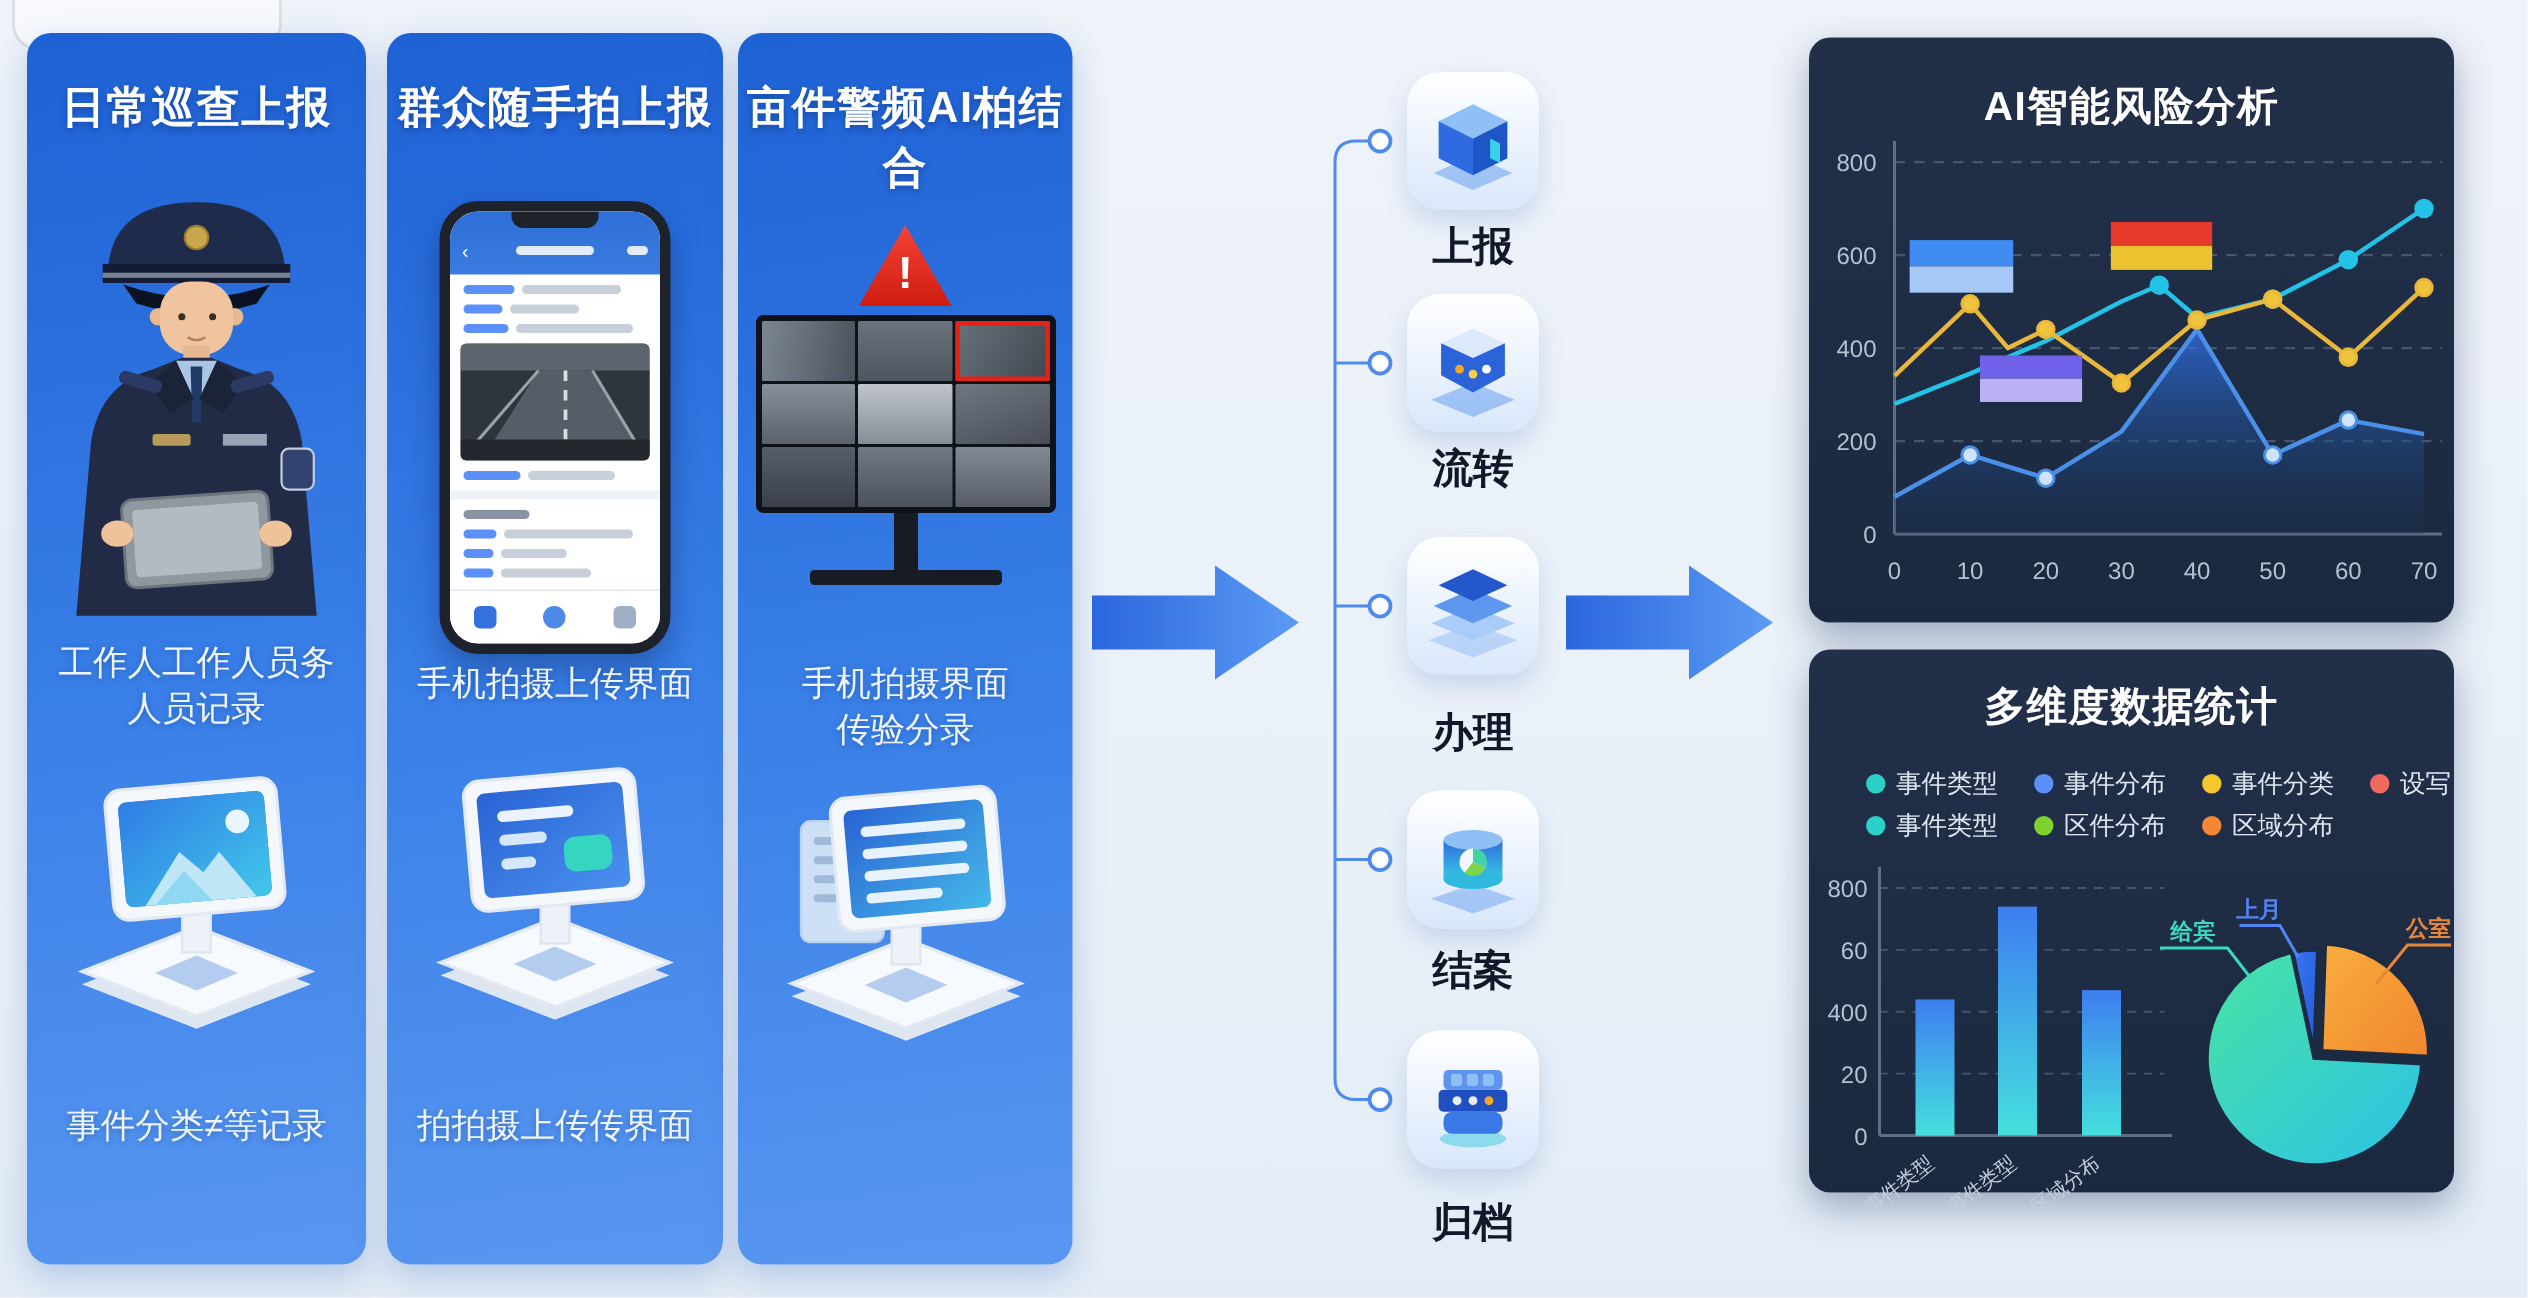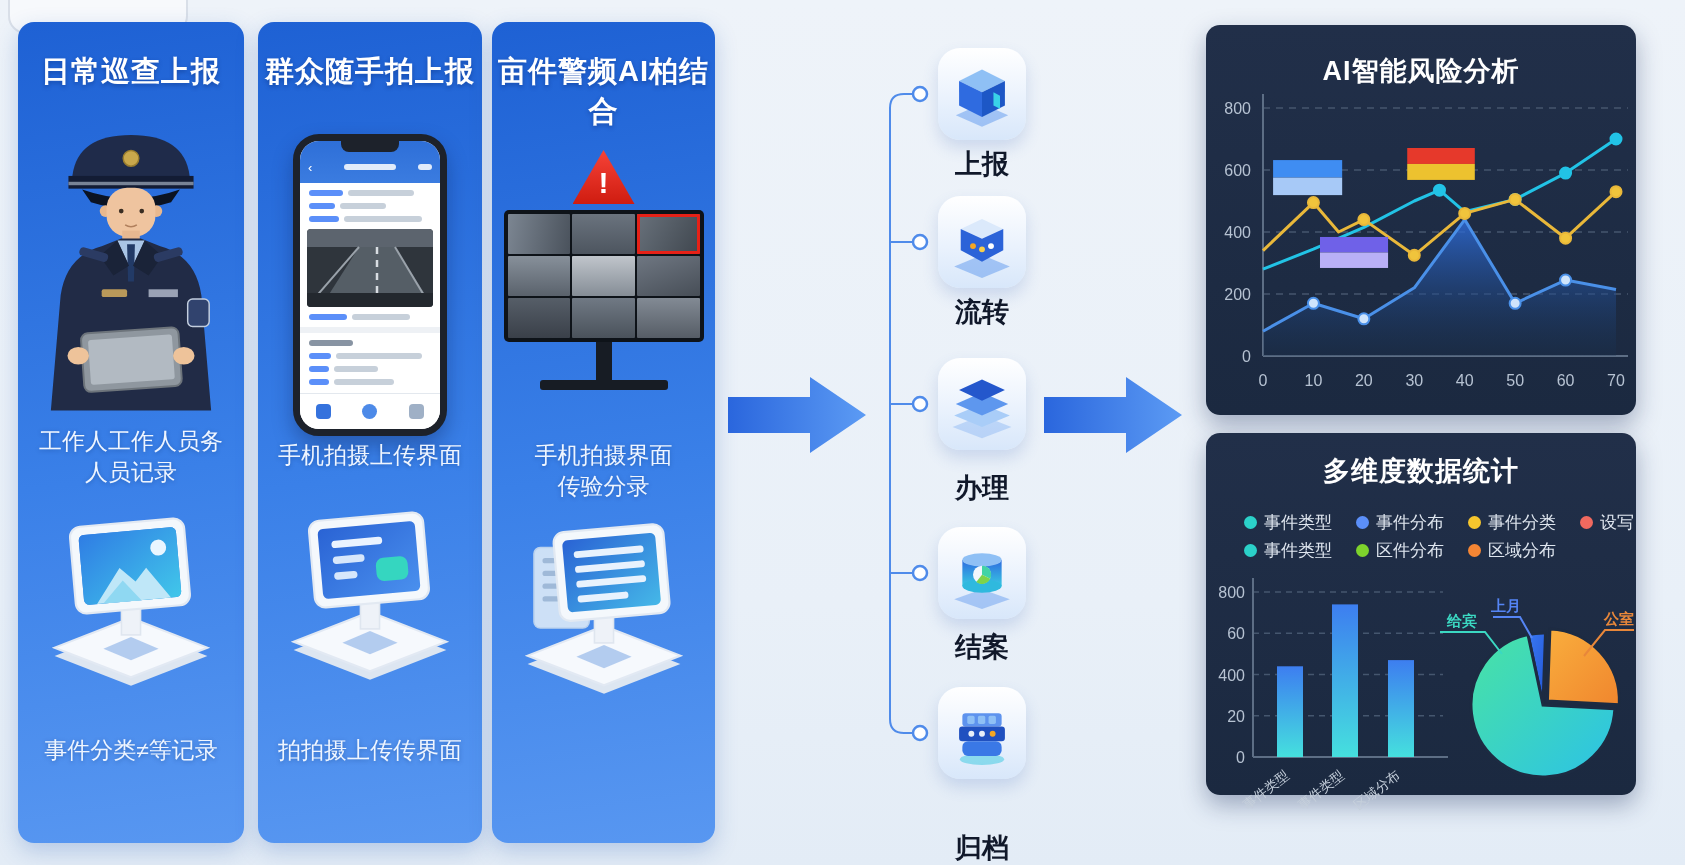"归档" div.step-label { top: 830px -> 797px }
